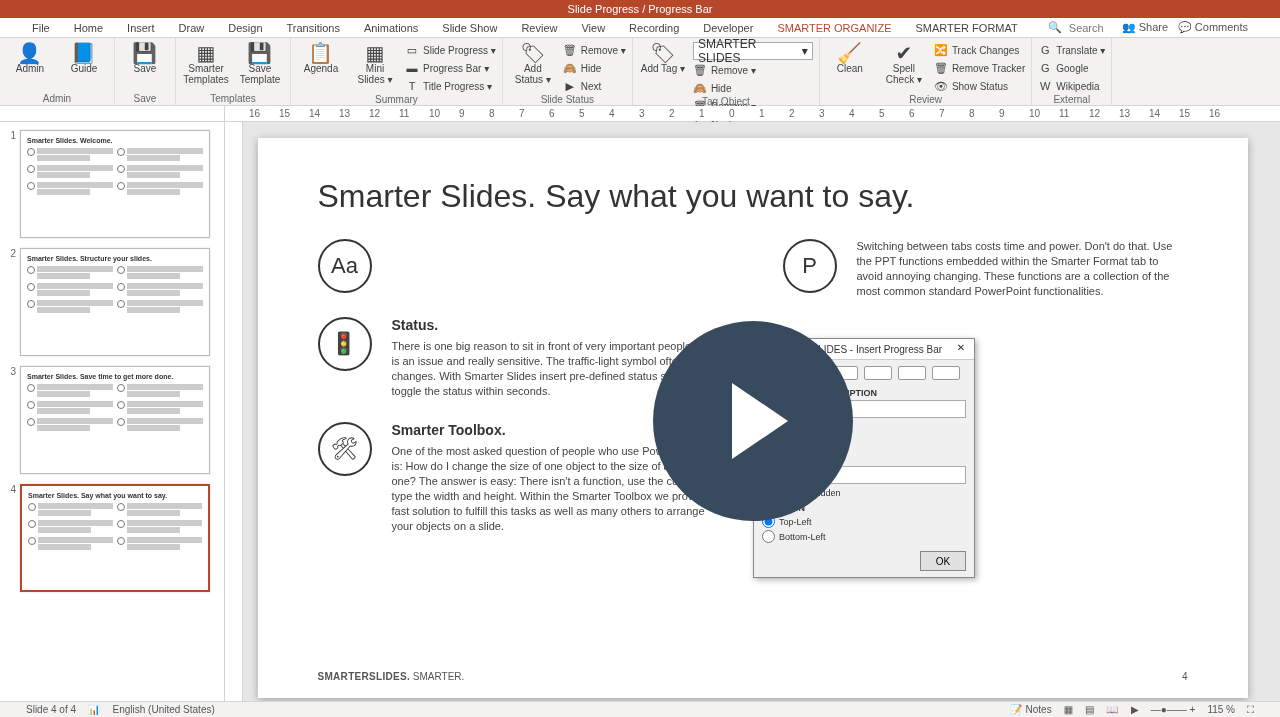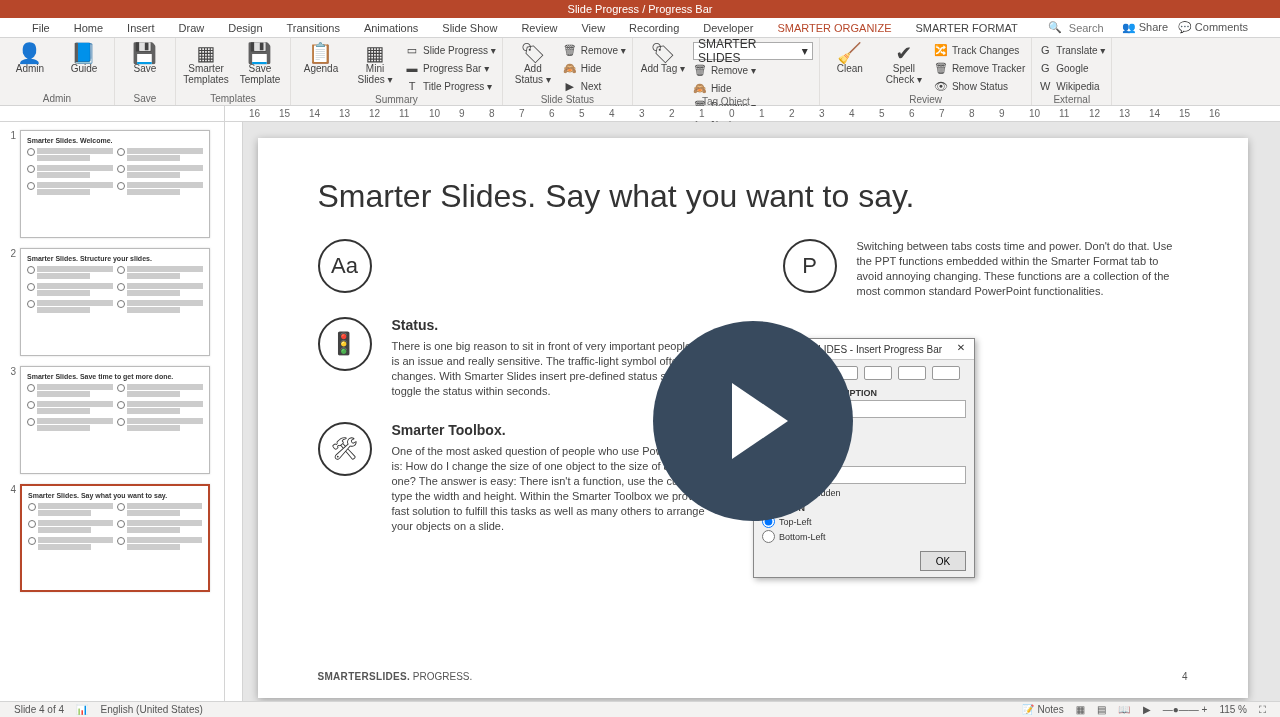"PROGRESS." span { text: PROGRESS -> SMARTER }
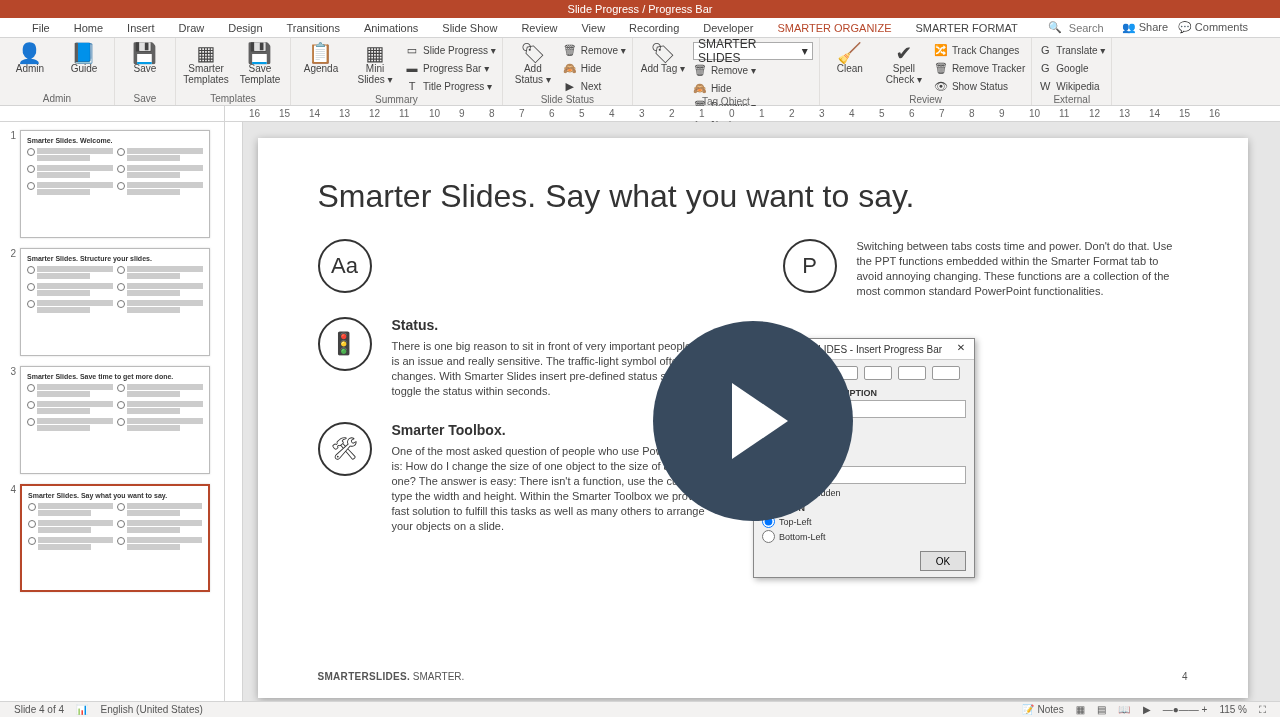"Slide 4 of 4" .statusbar { padding: 0 8px -> 0 20px }
